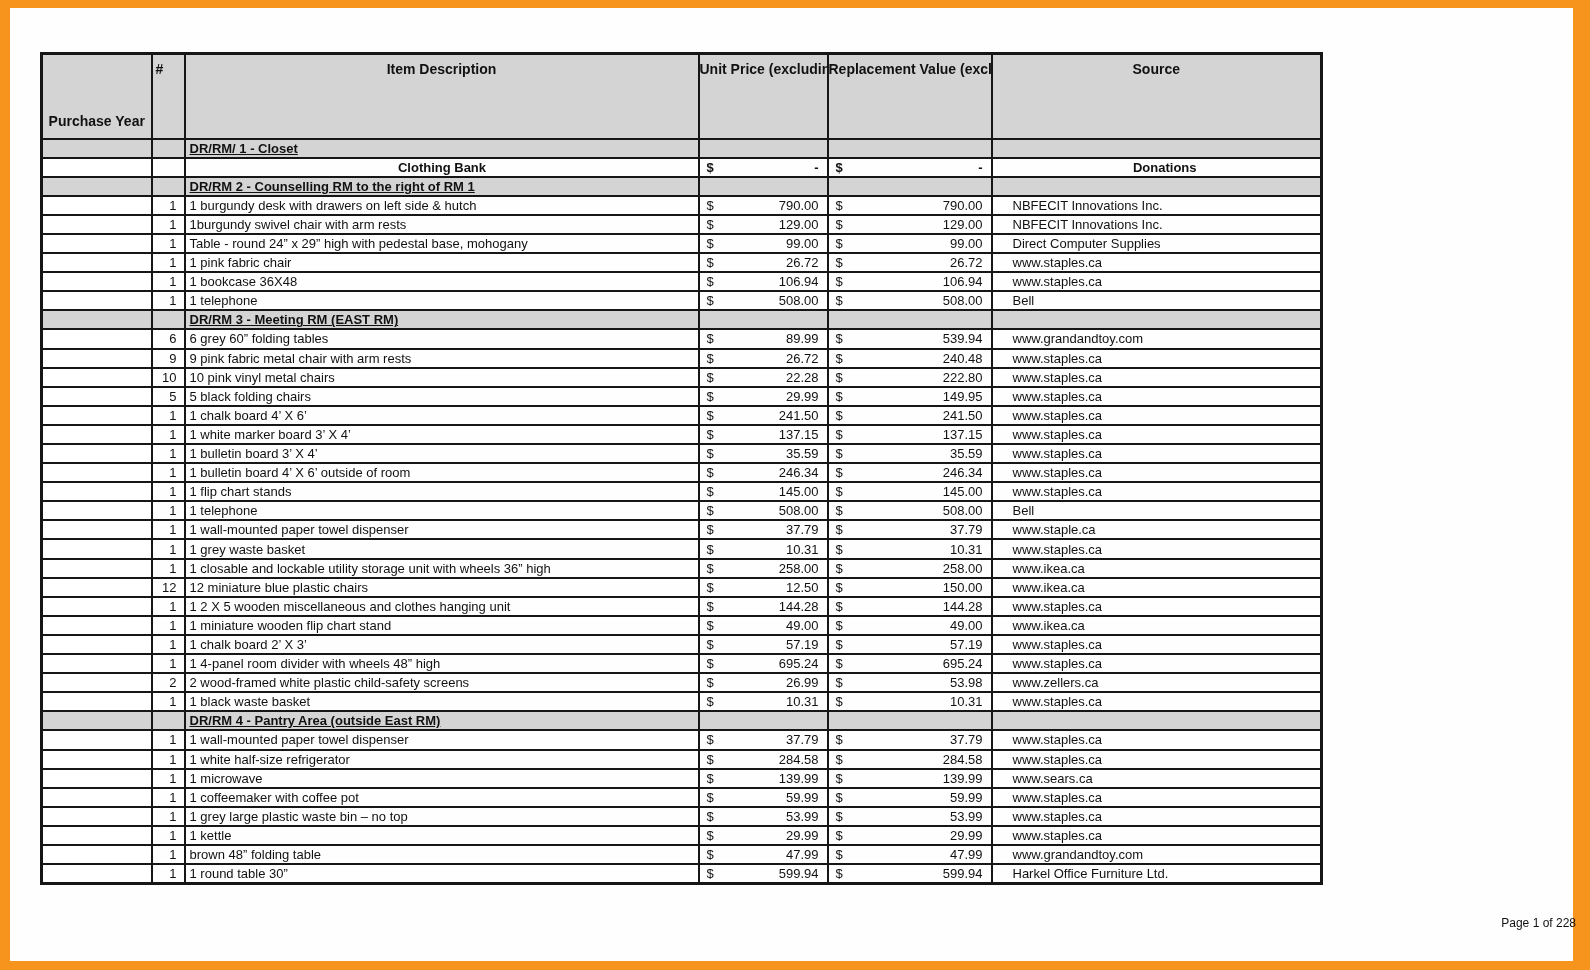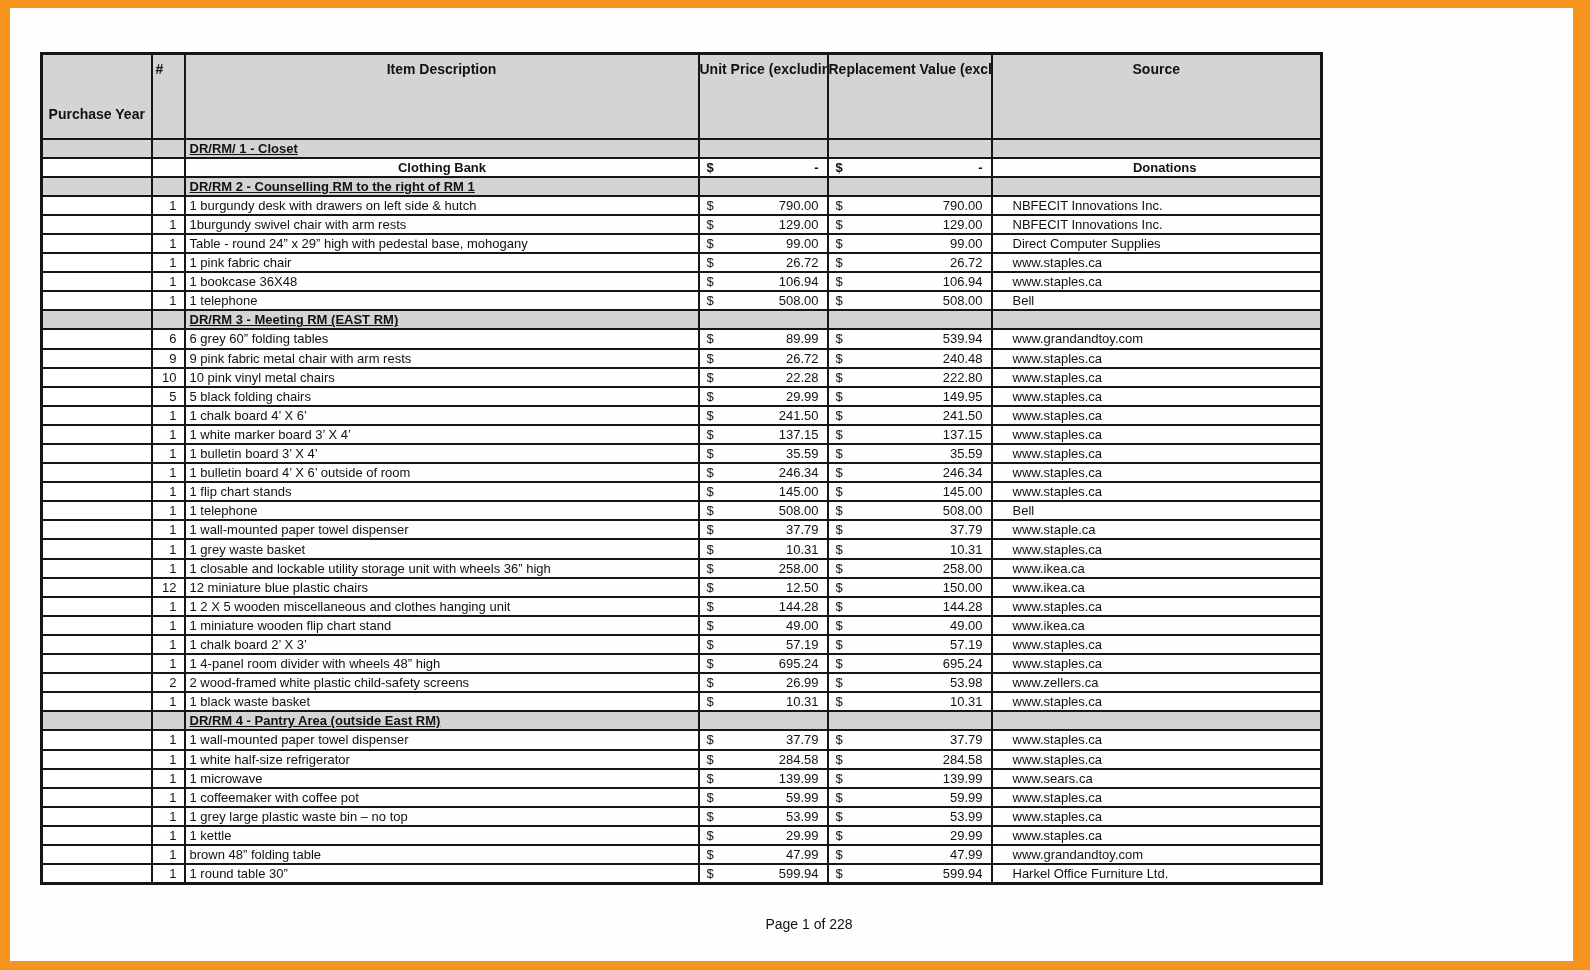"Purchase Year" thead th.h-year { padding-bottom: 14px -> 7px }
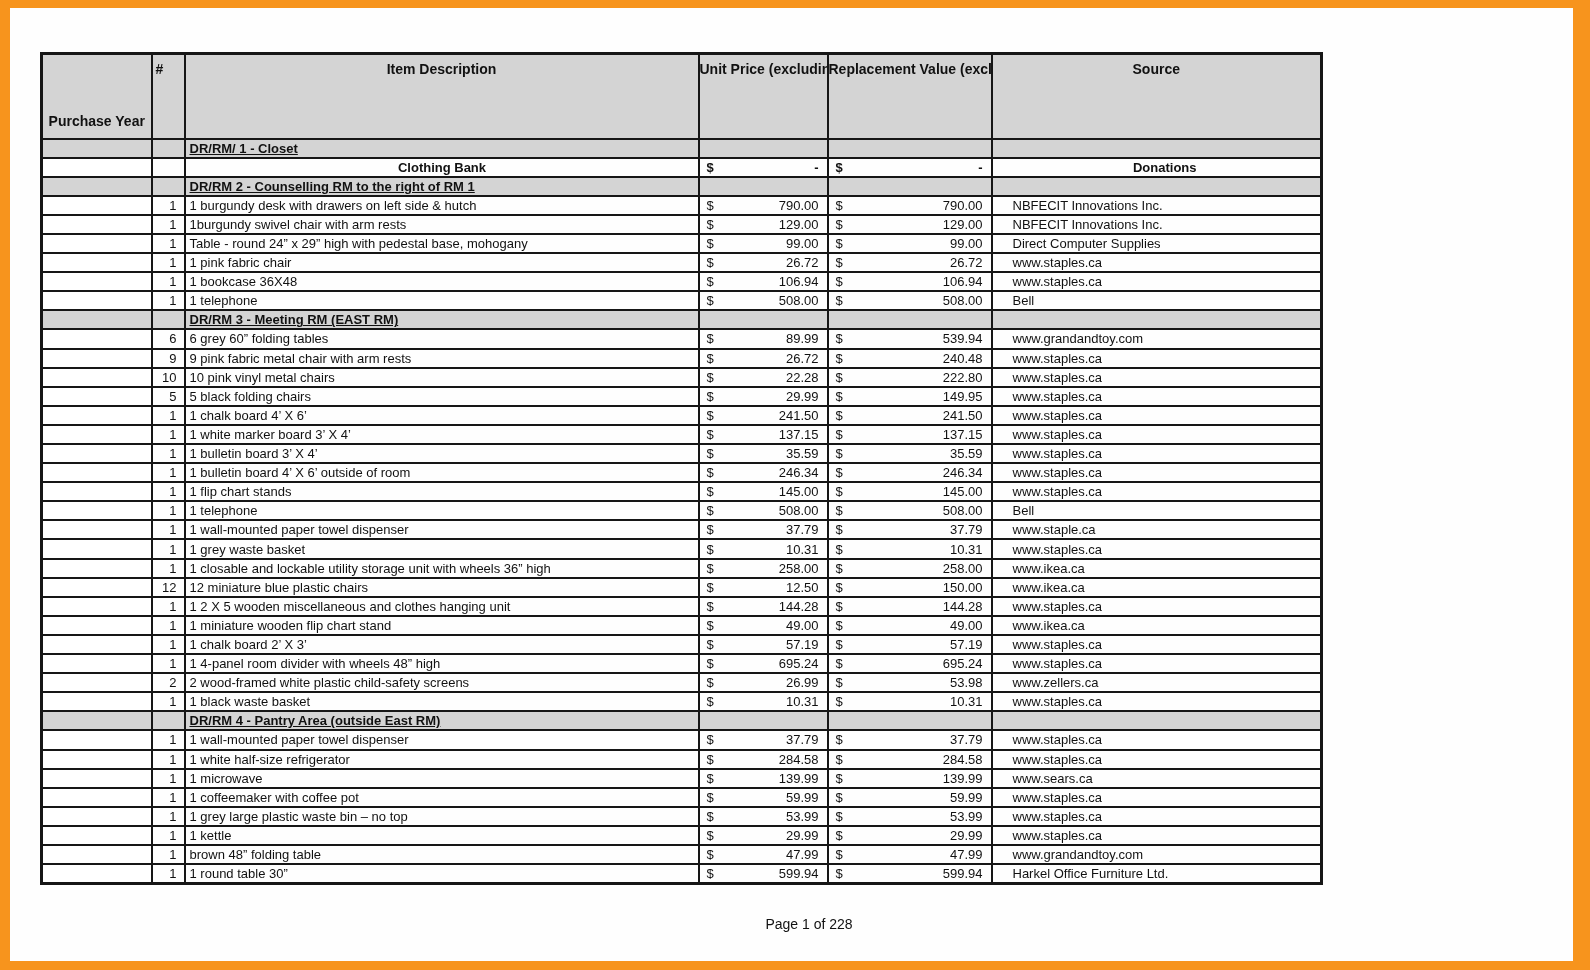"Page 1 of 228" .doc-footer { font-size: 14px -> 12px; text-align: center -> right }
